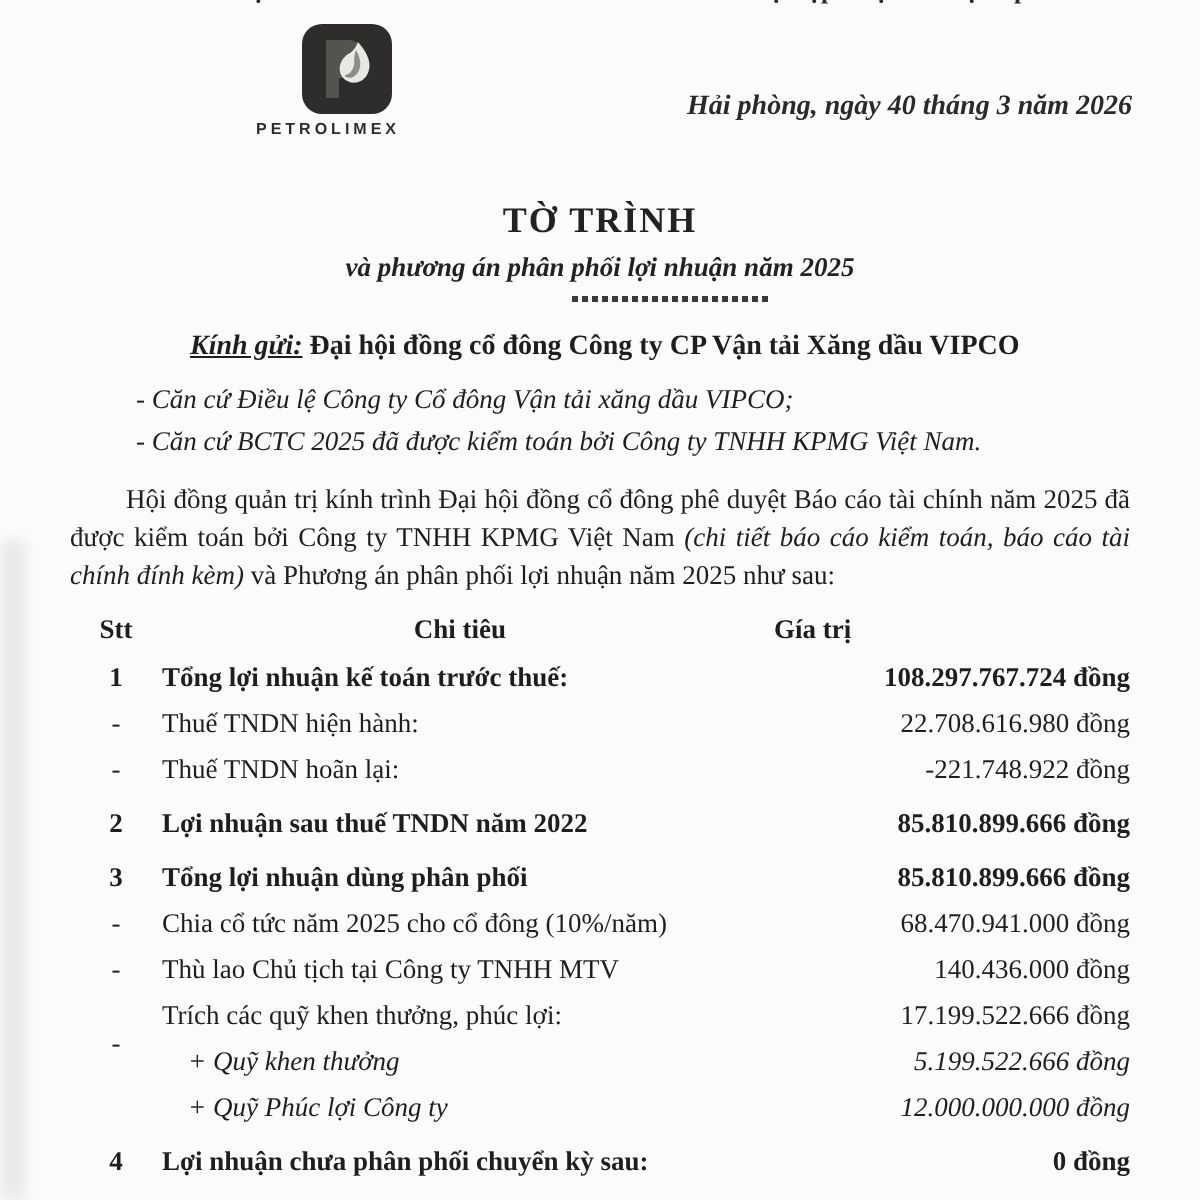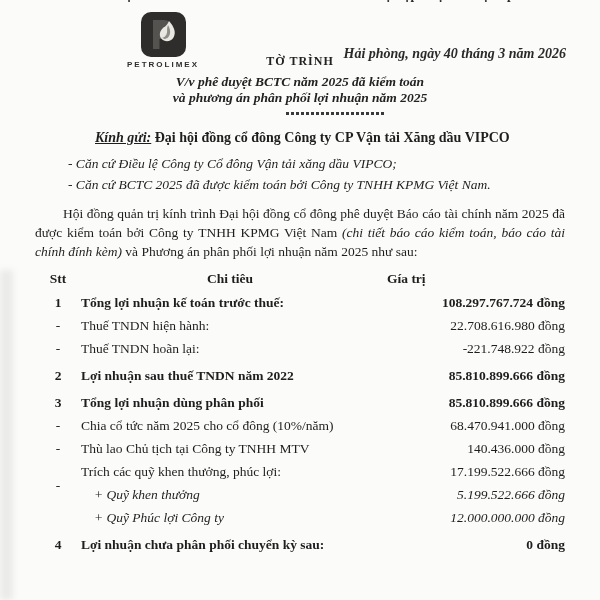"PETROLIMEX" .logo-wrap { left: 118px -> 128px; text-align: center -> none }
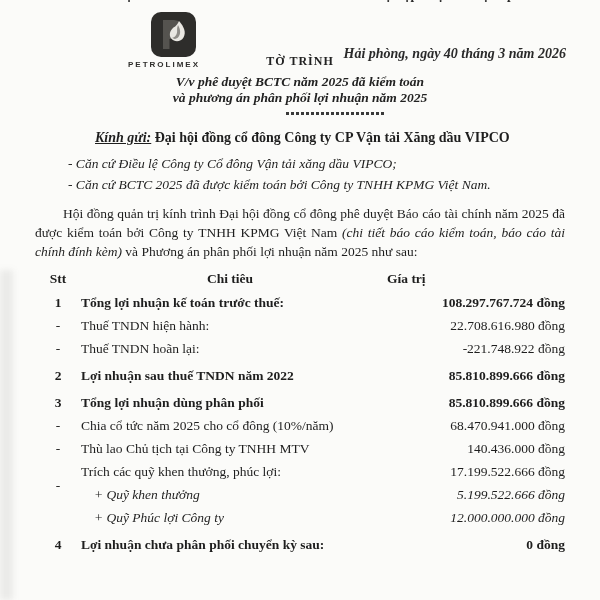"TỜ TRÌNH" .title { font-size: 12px -> 18px; padding-top: 54px -> 100px }
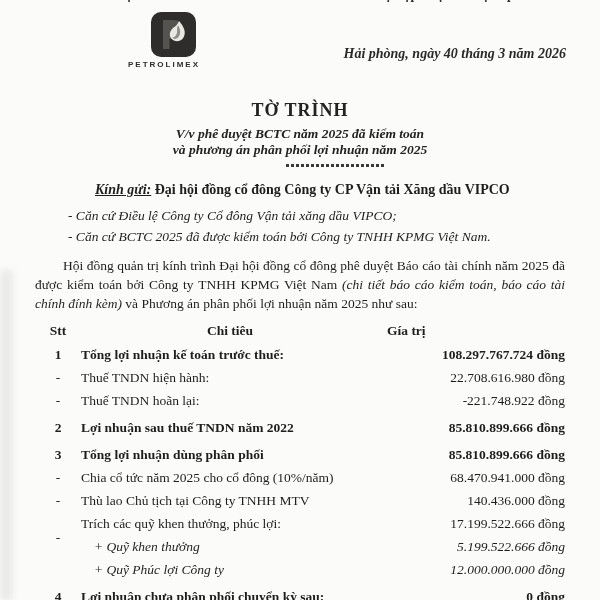"V/v phê duyệt BCTC năm" div { html: <div>V/v phê duyệt BCTC năm 2025 đã kiểm toán</div> -> none }
